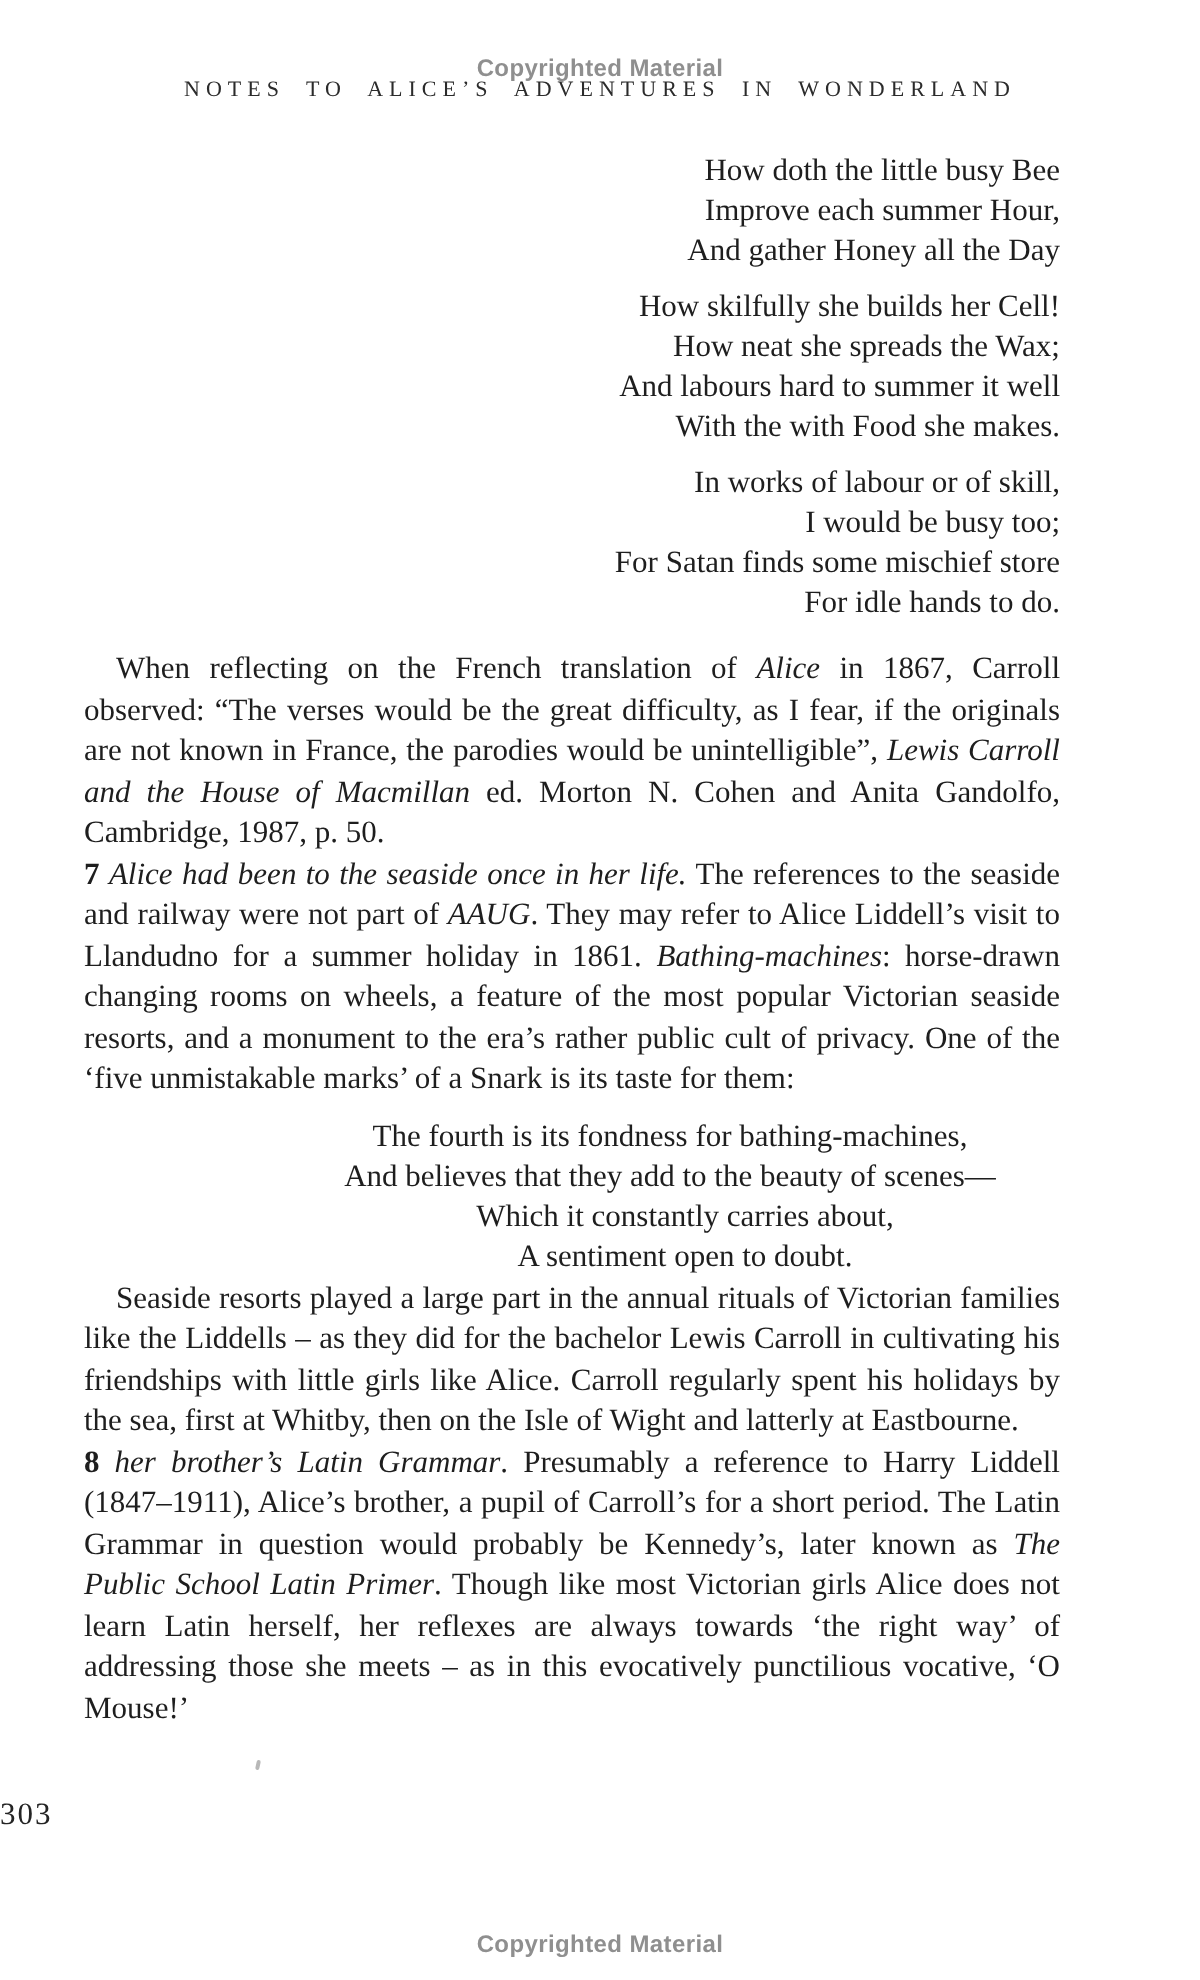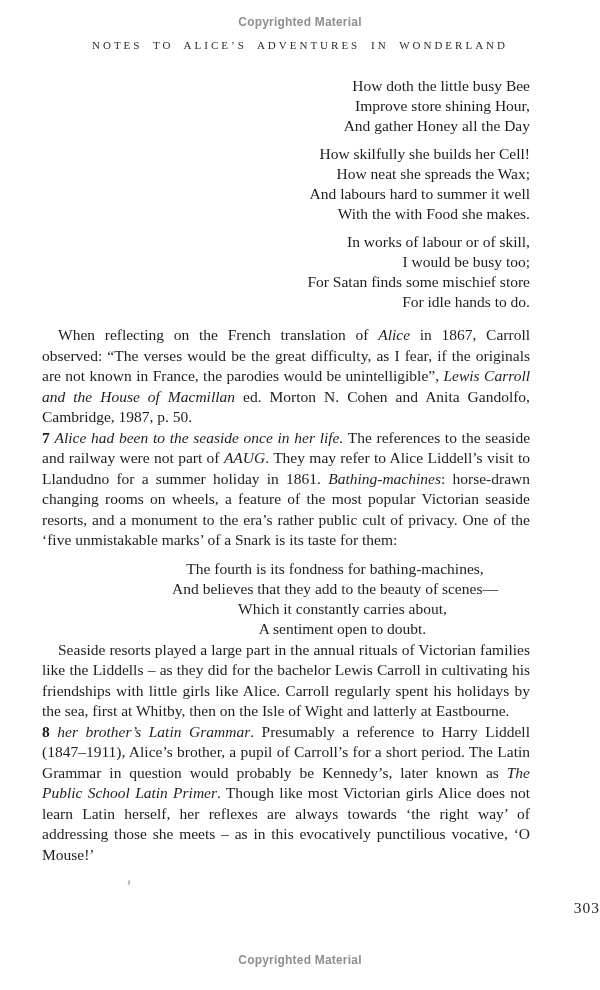"Copyrighted Material" .copyright { margin-top: none -> 12px }
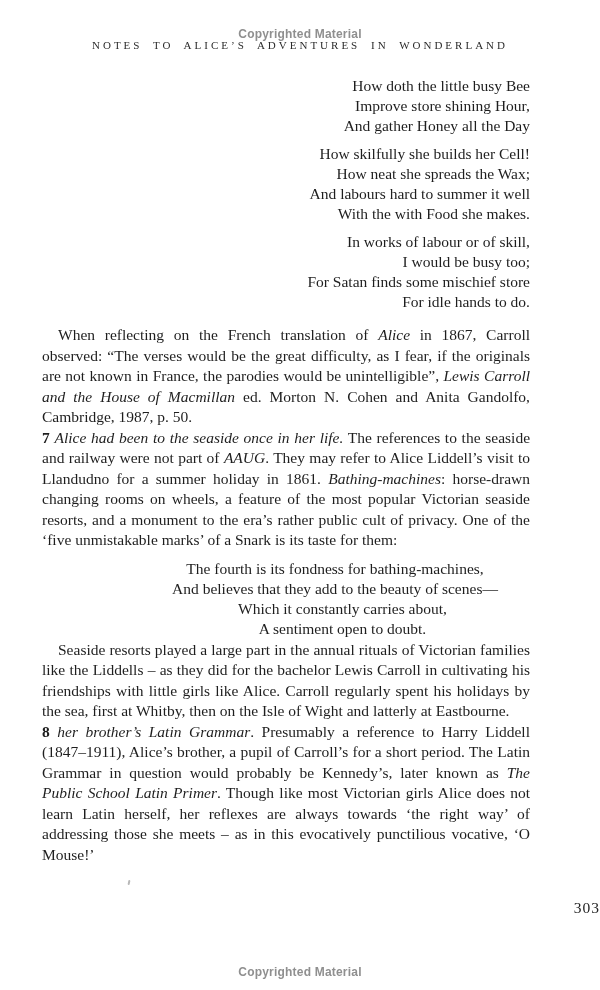"Improve store shining Hour," div.line { text: store shining -> each summer }
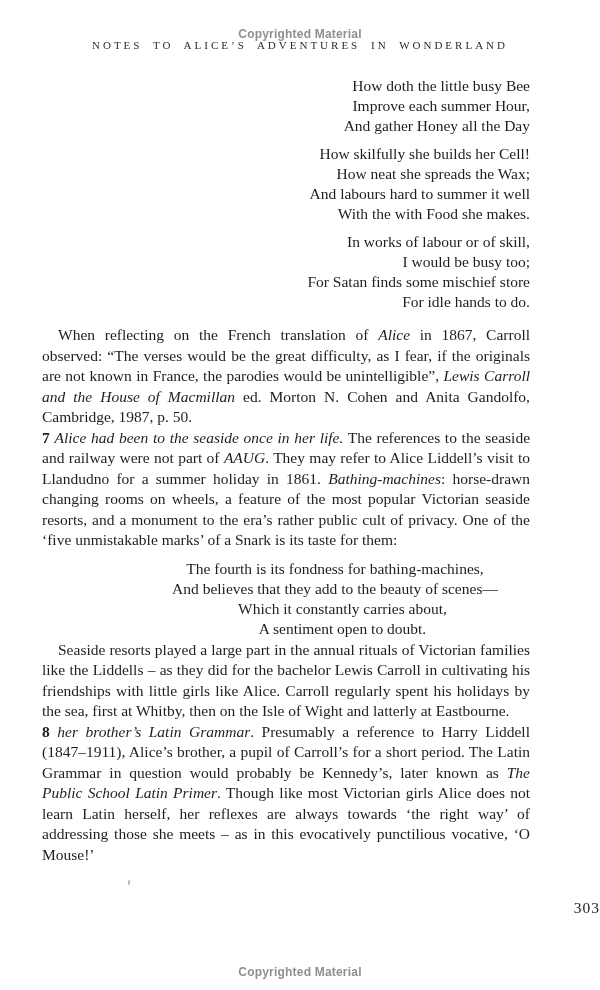"303" .page-number { text-align: right -> left }
